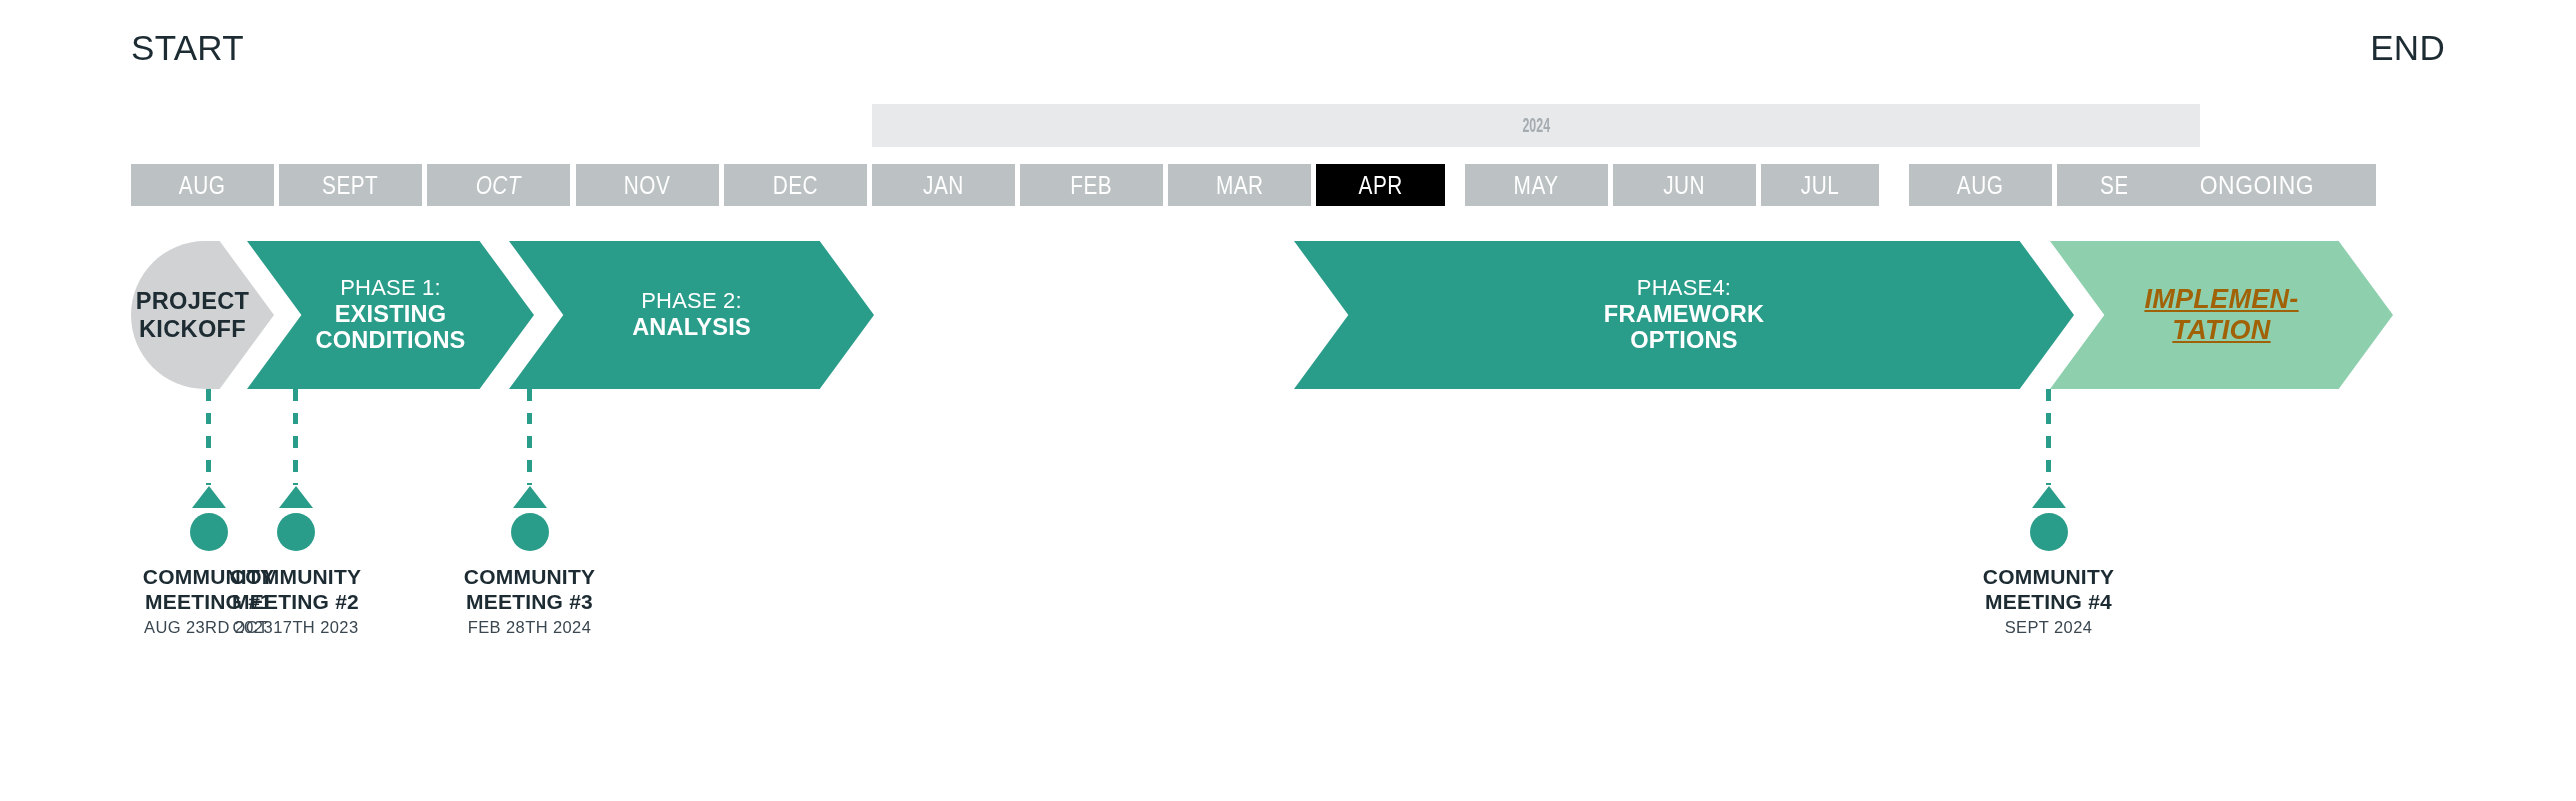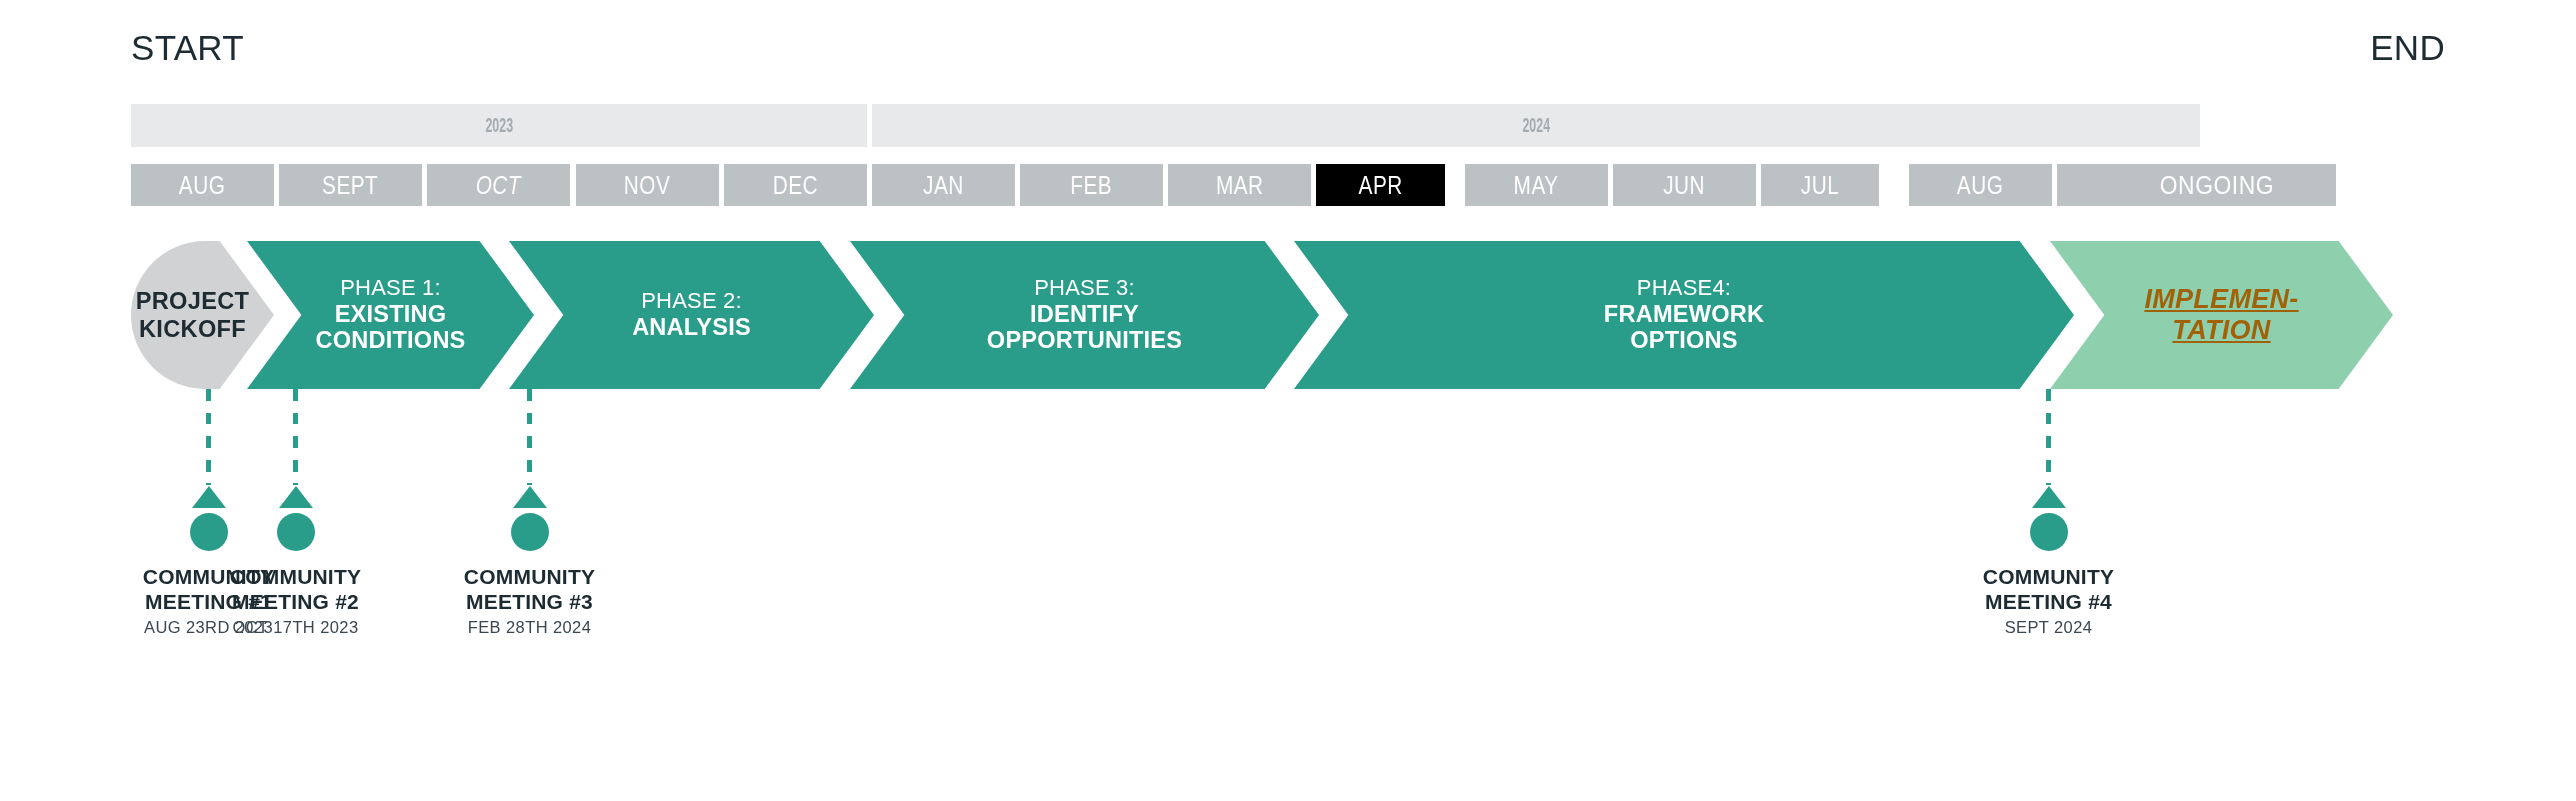"2023" div.year-cell { html: <div> <span>2023</span> </div> -> none }
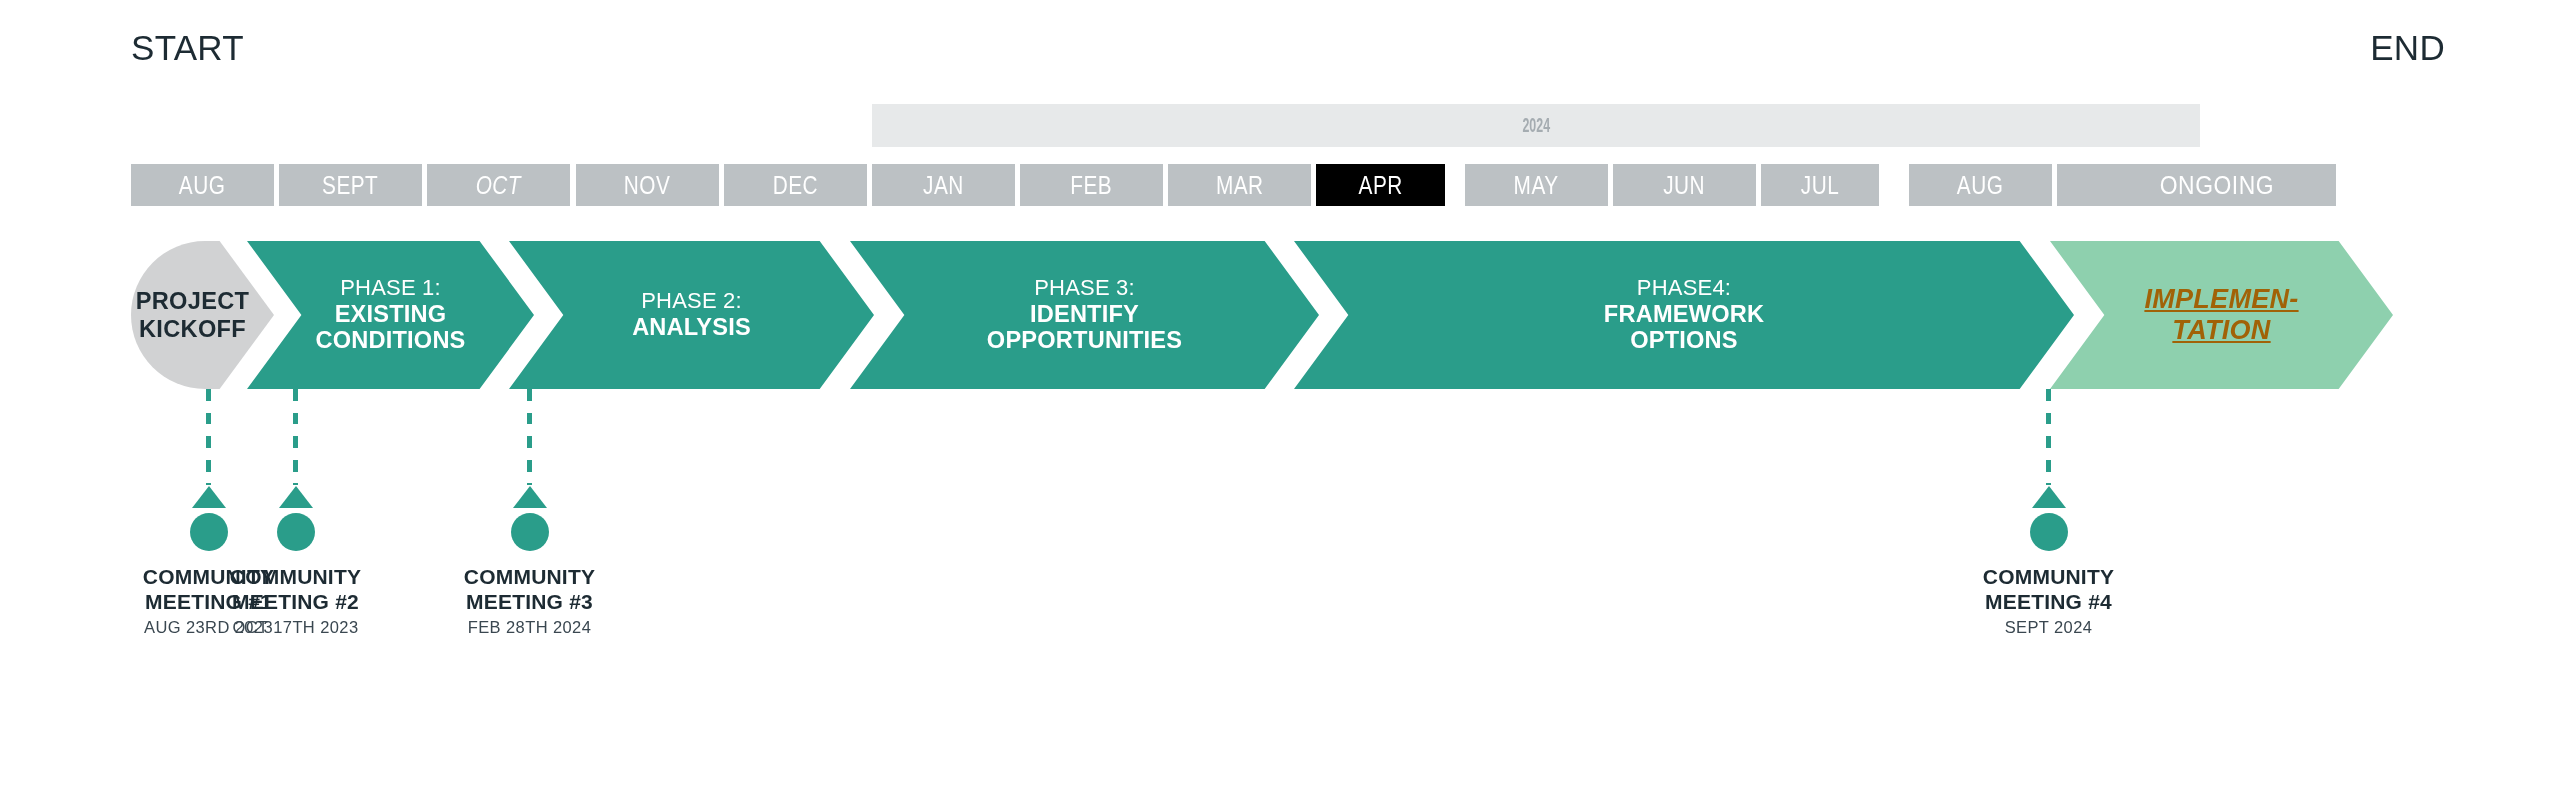"ONGOING" div.month-cell { left: 1956px -> 1996px }
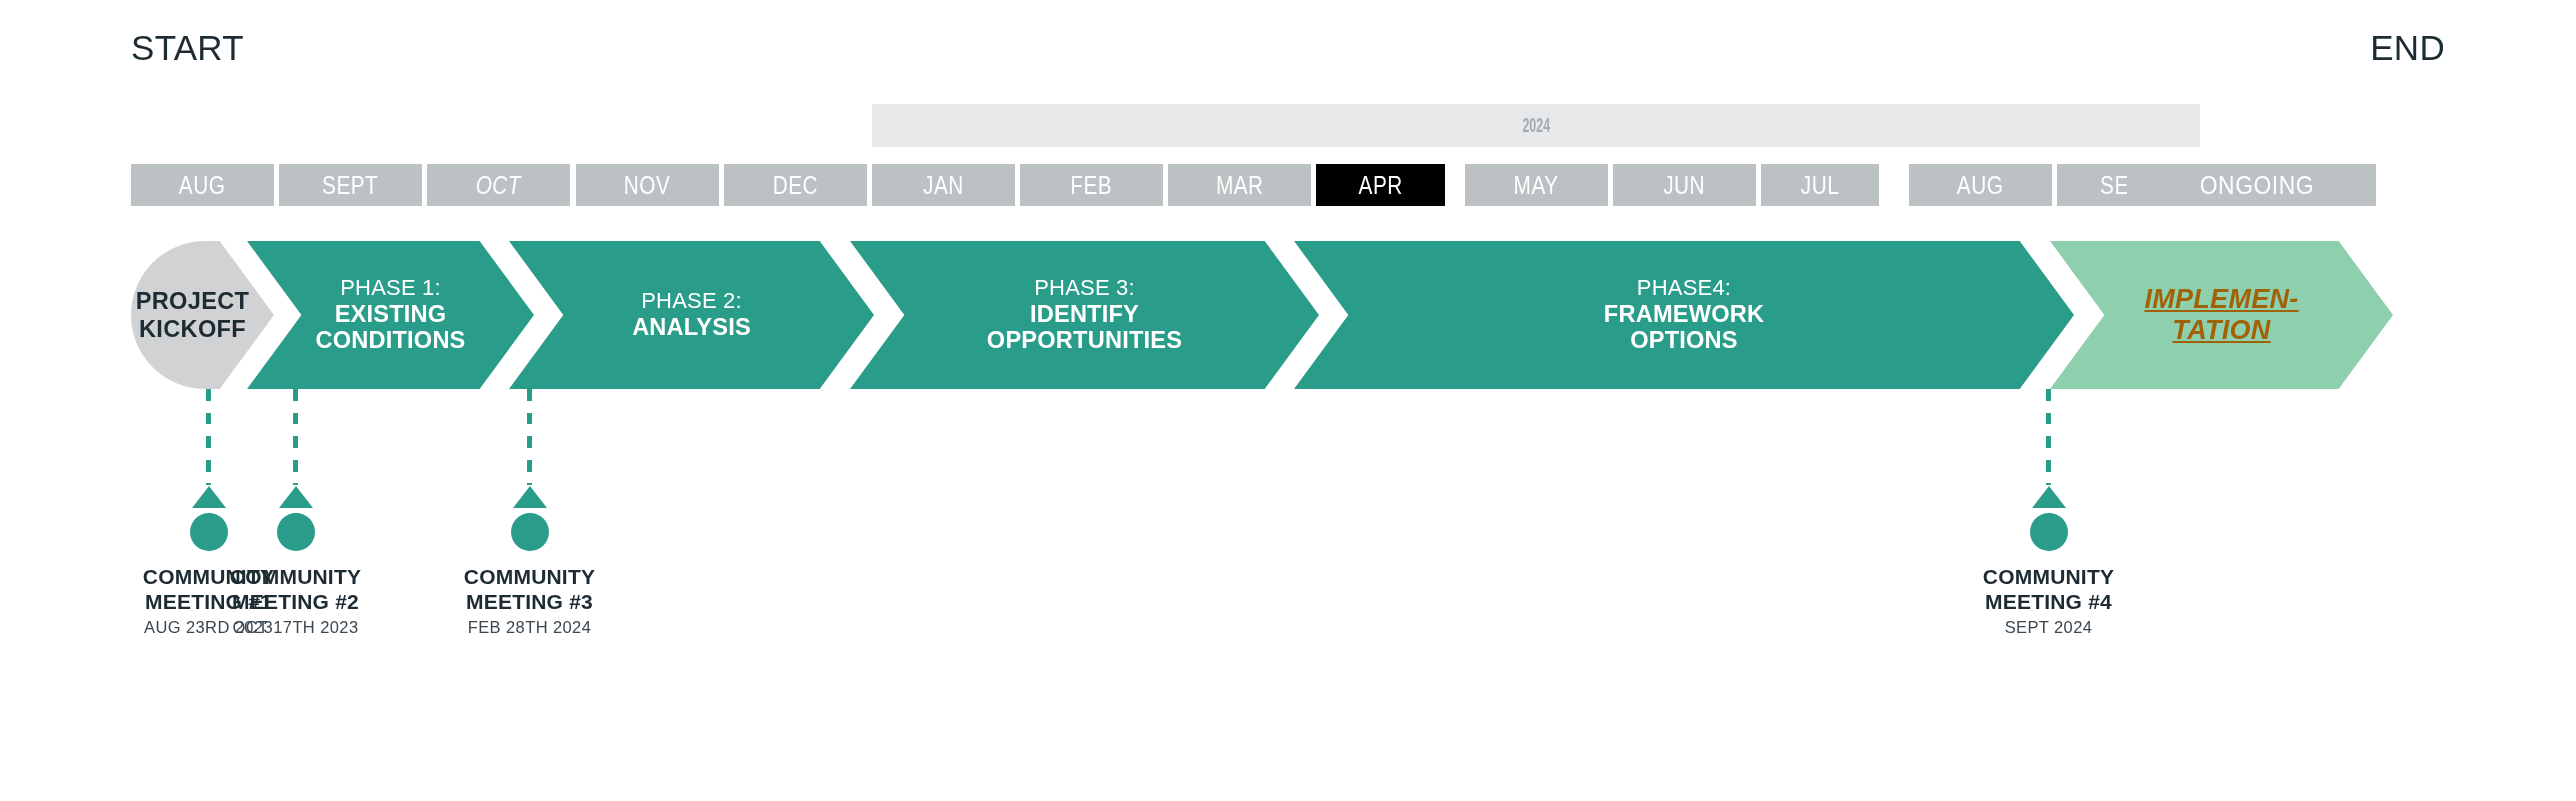"PHASE 3:" div.phase { html: <div> <svg> <path></path> </svg> <div> <div>PHASE 3:</div> <div>IDENTIFY</div> <div>OPPORTUNITIES</div> </div> </div> -> none }
